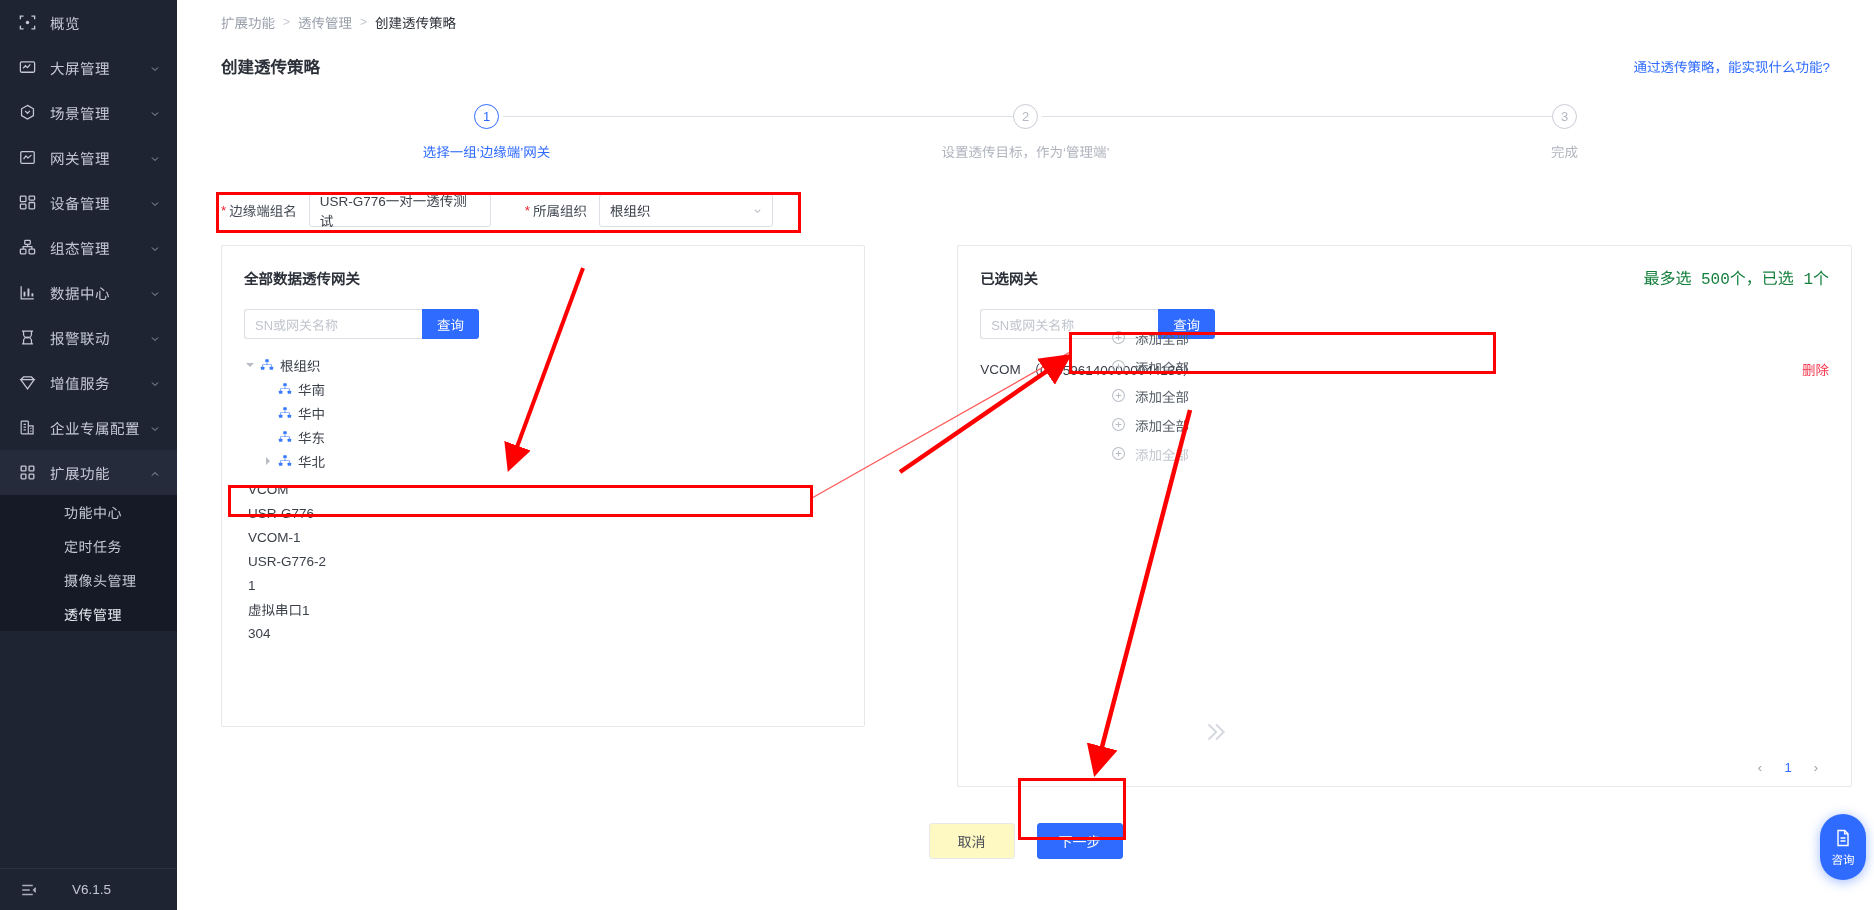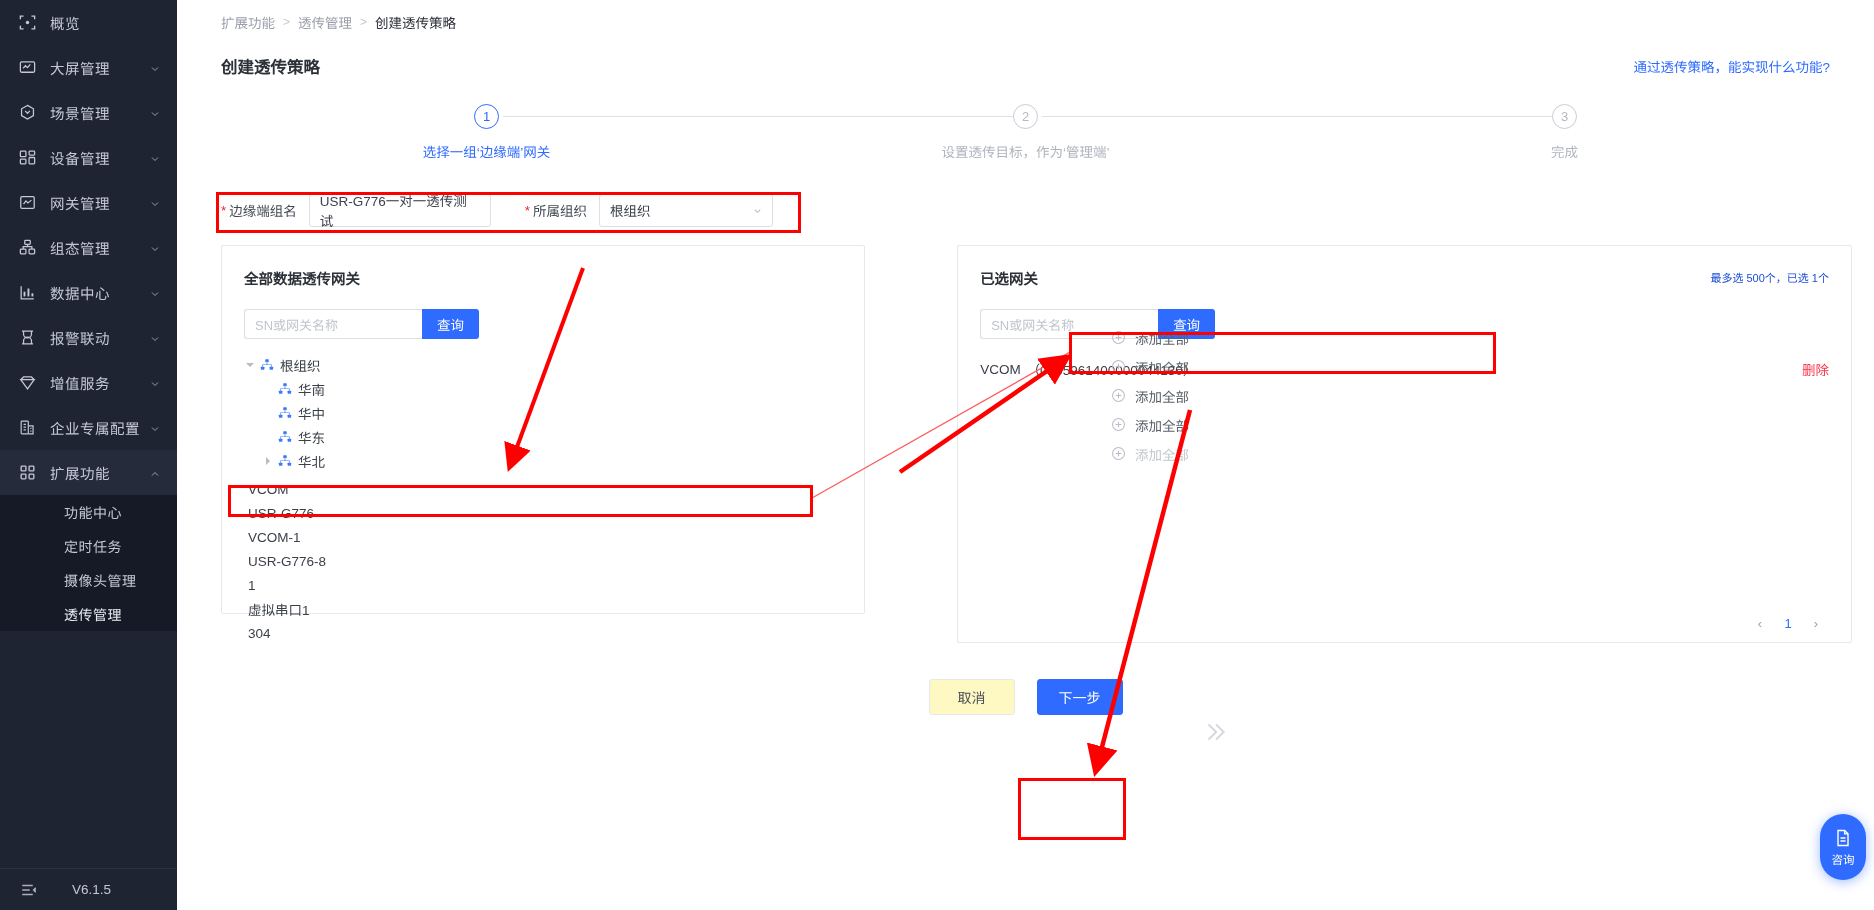"设备管理" div.nav-item { order: before "网关管理" -> after "网关管理" }
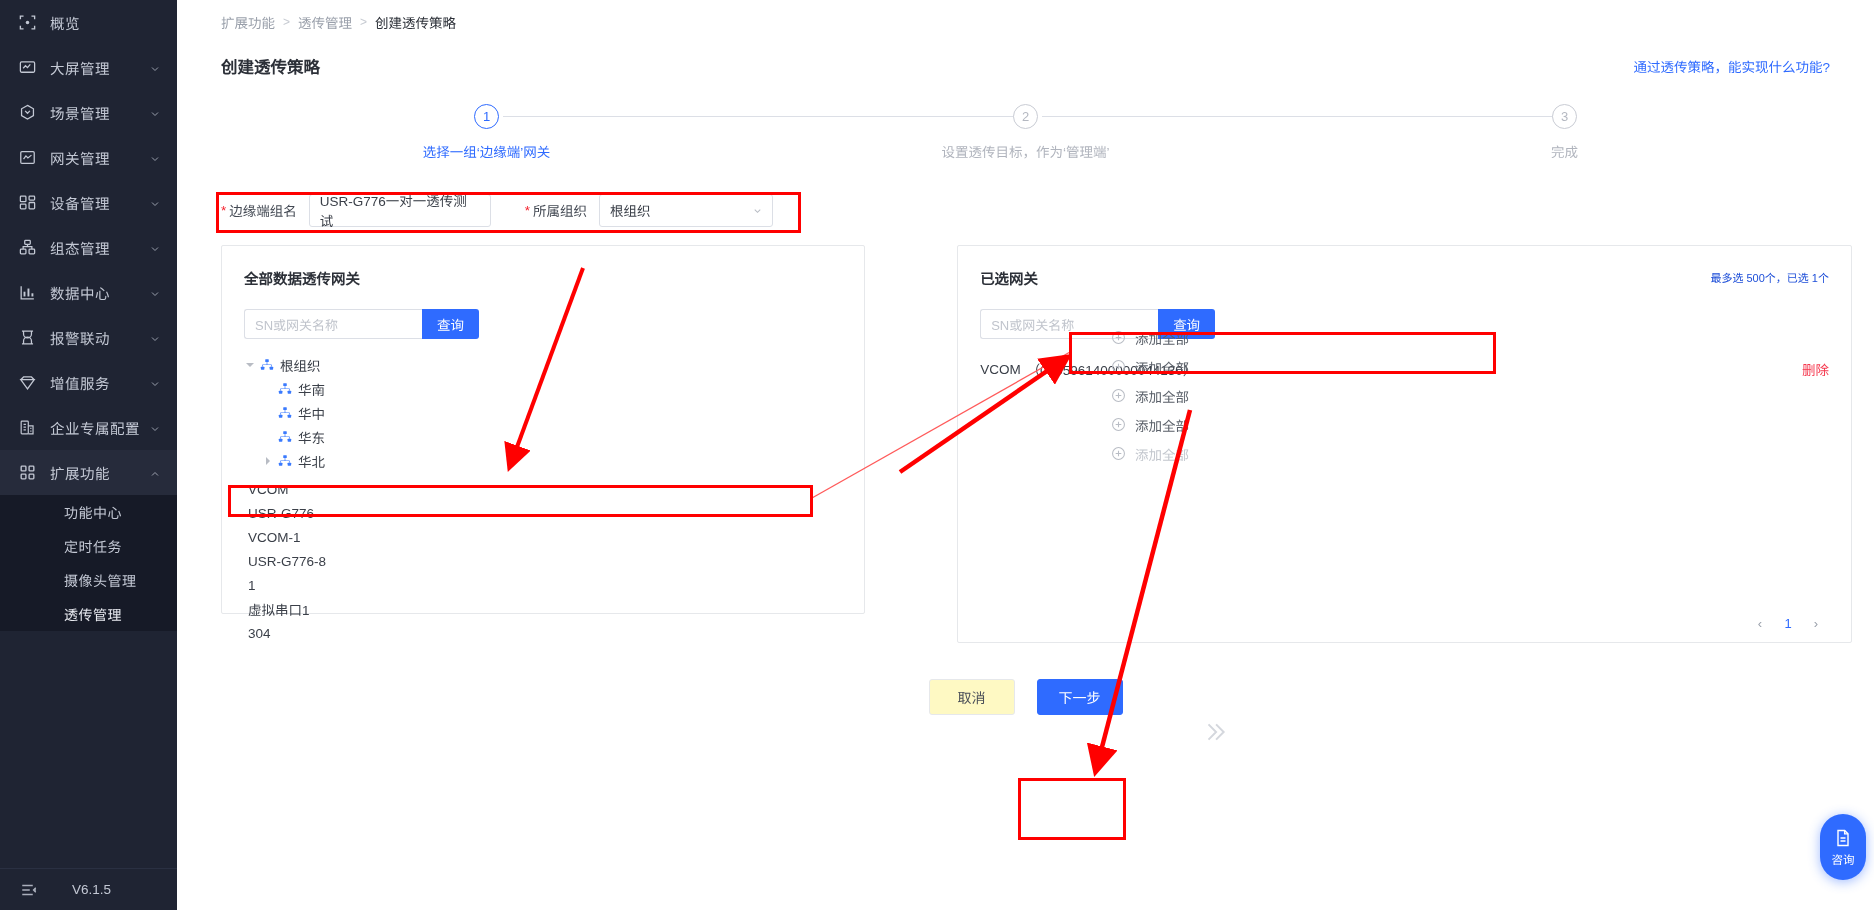"全部数据透传网关" .panel-left { height: 369px -> 482px }
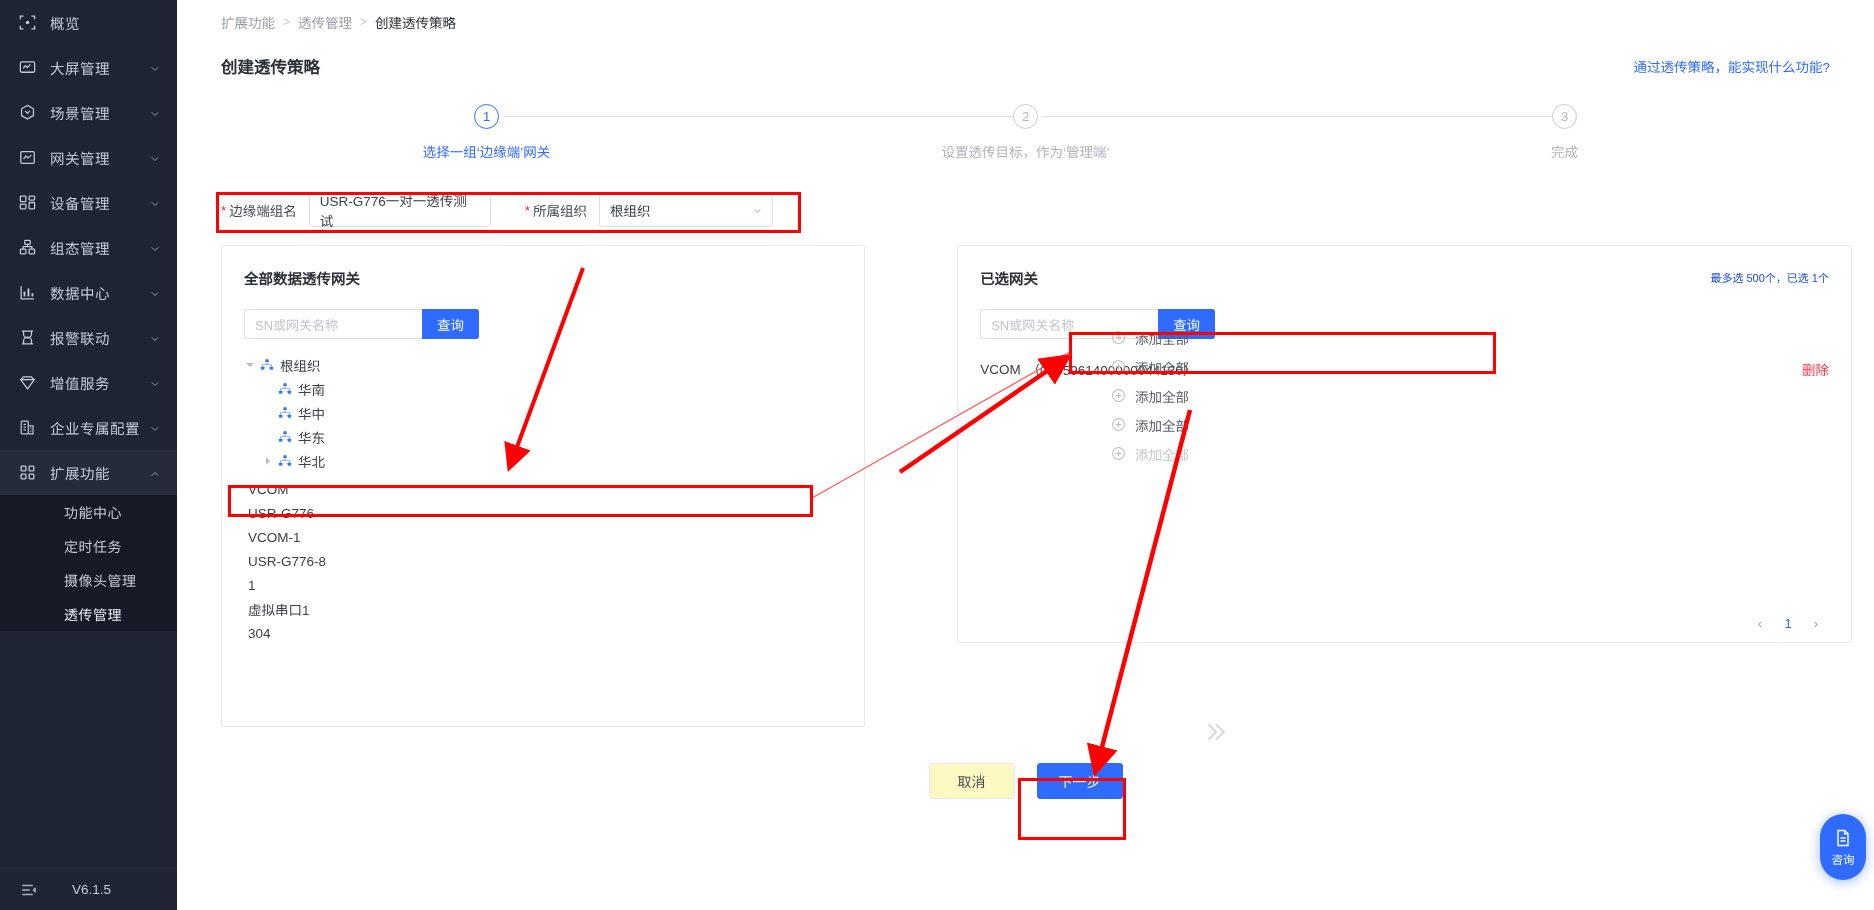"已选网关" .panel-right { height: 398px -> 542px }
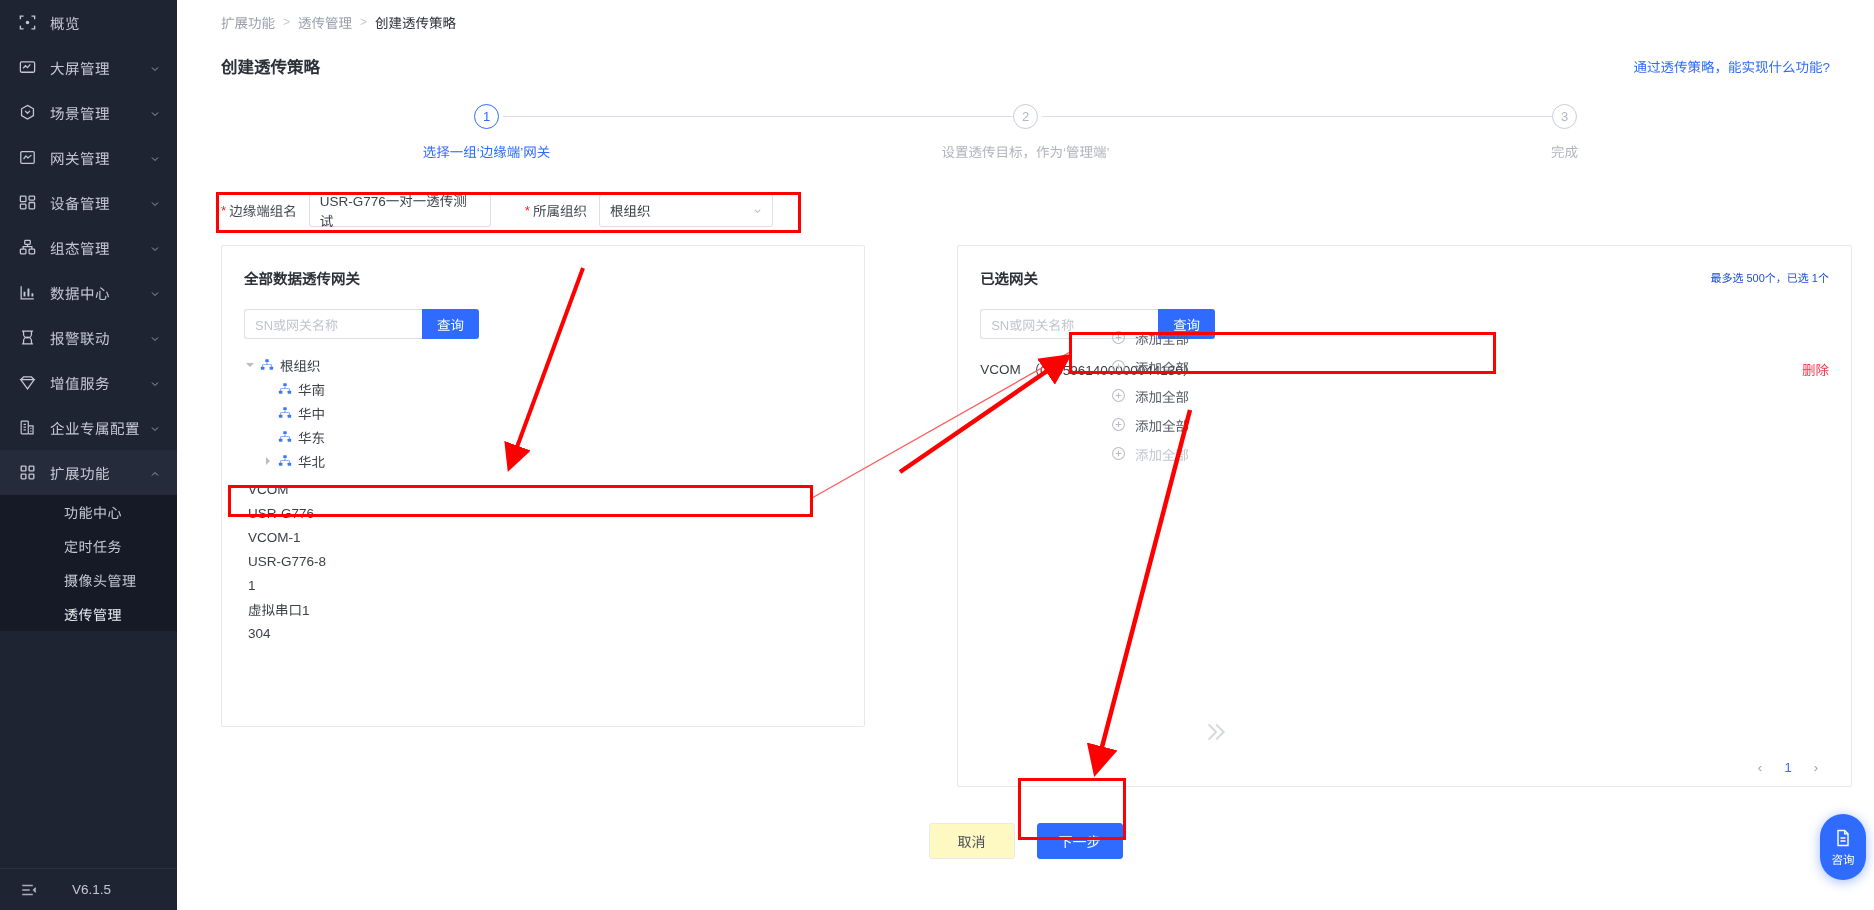"最多选 500个，已选 1个" .panel-meta { color: #1d4ed8 -> #15803d; font-family: none -> Liberation Mono, monospace; font-size: 11px -> 16px }
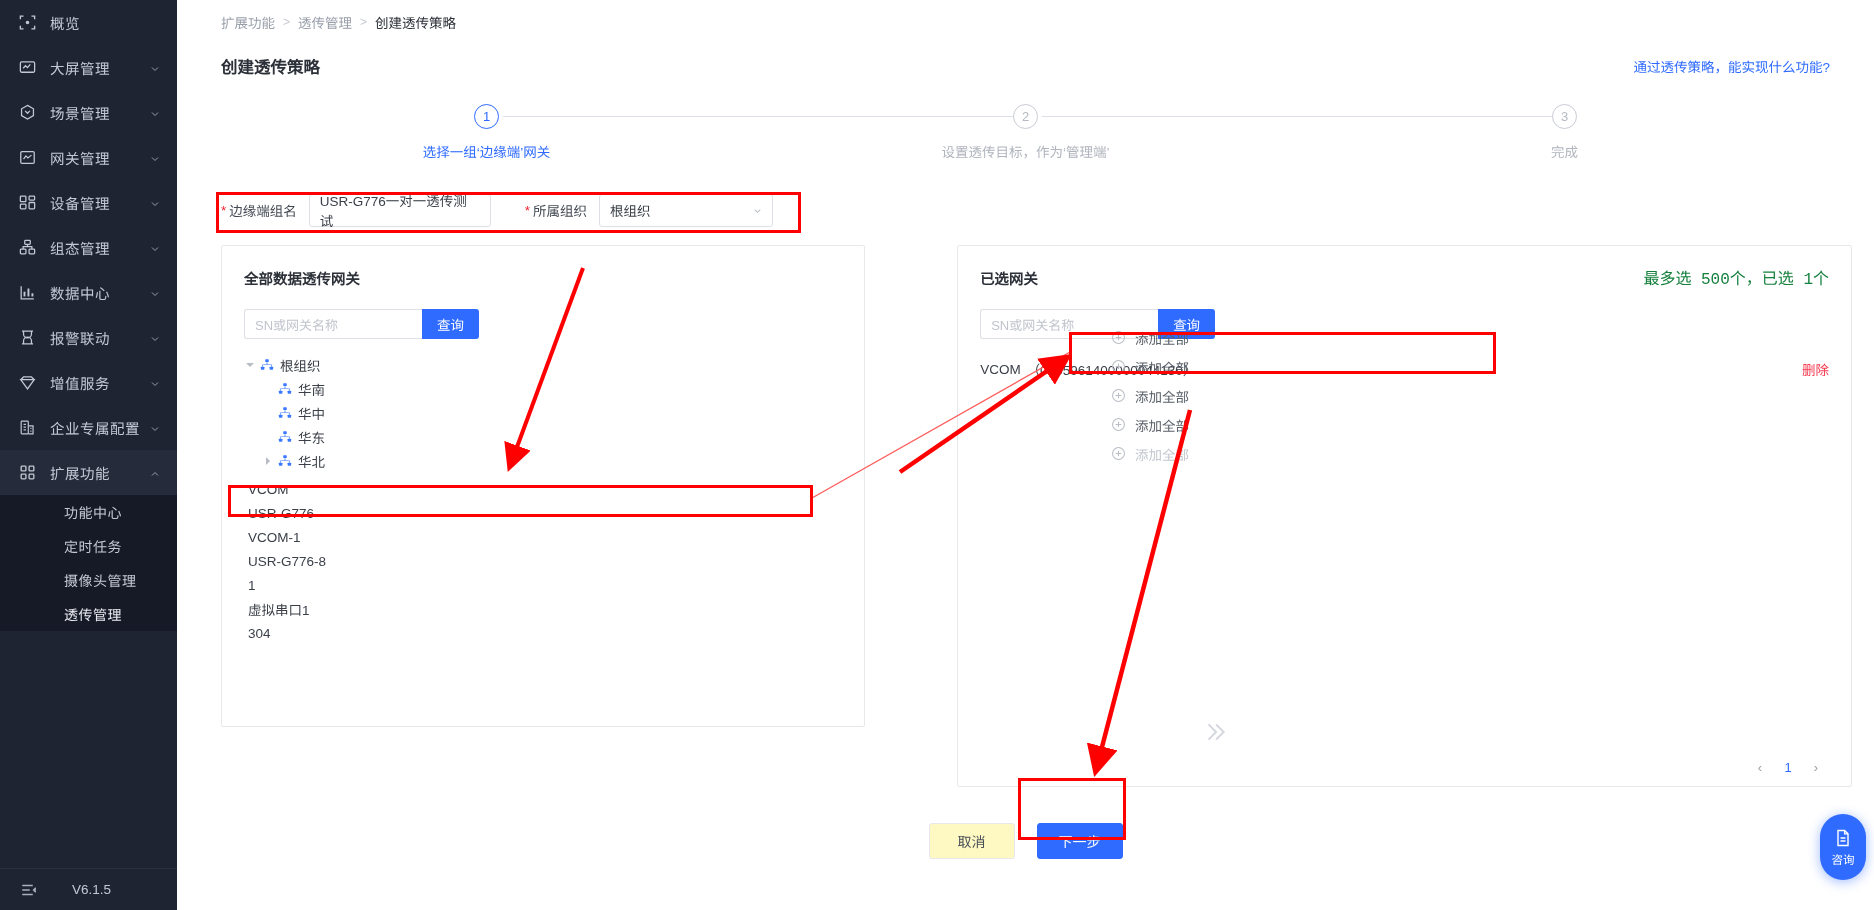"USR-G776-8" div.gw-item { text: USR-G776-8 -> USR-G776-2 }
